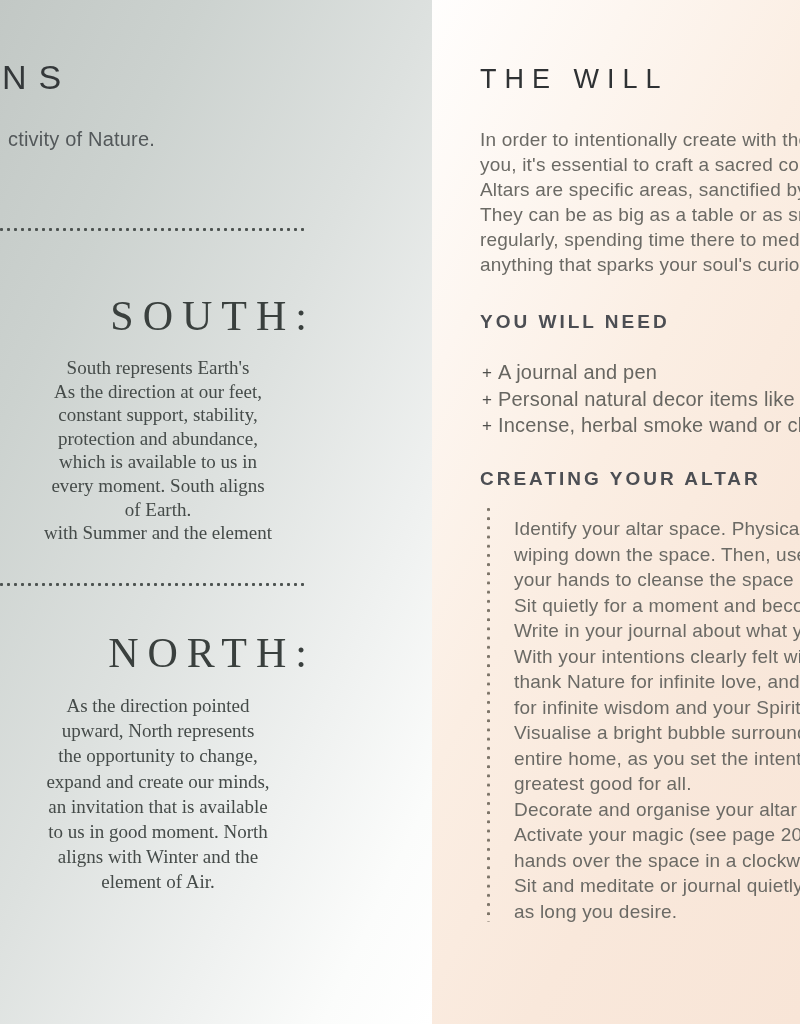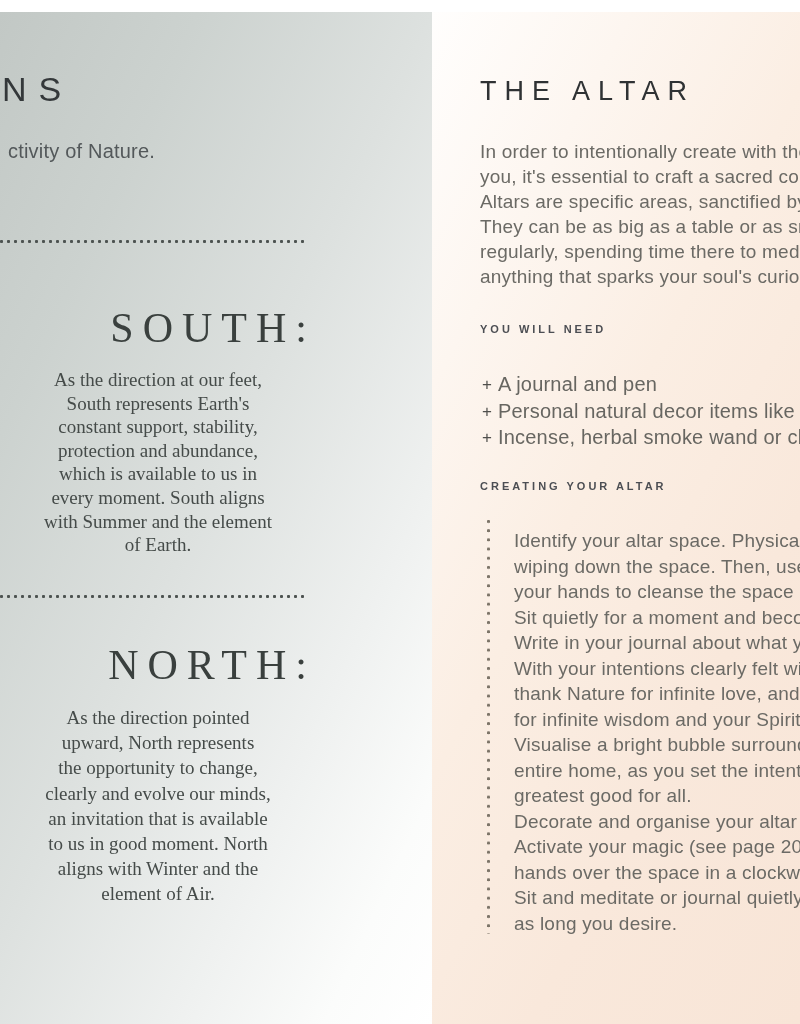"NS" .page { top: 12px -> 0 }
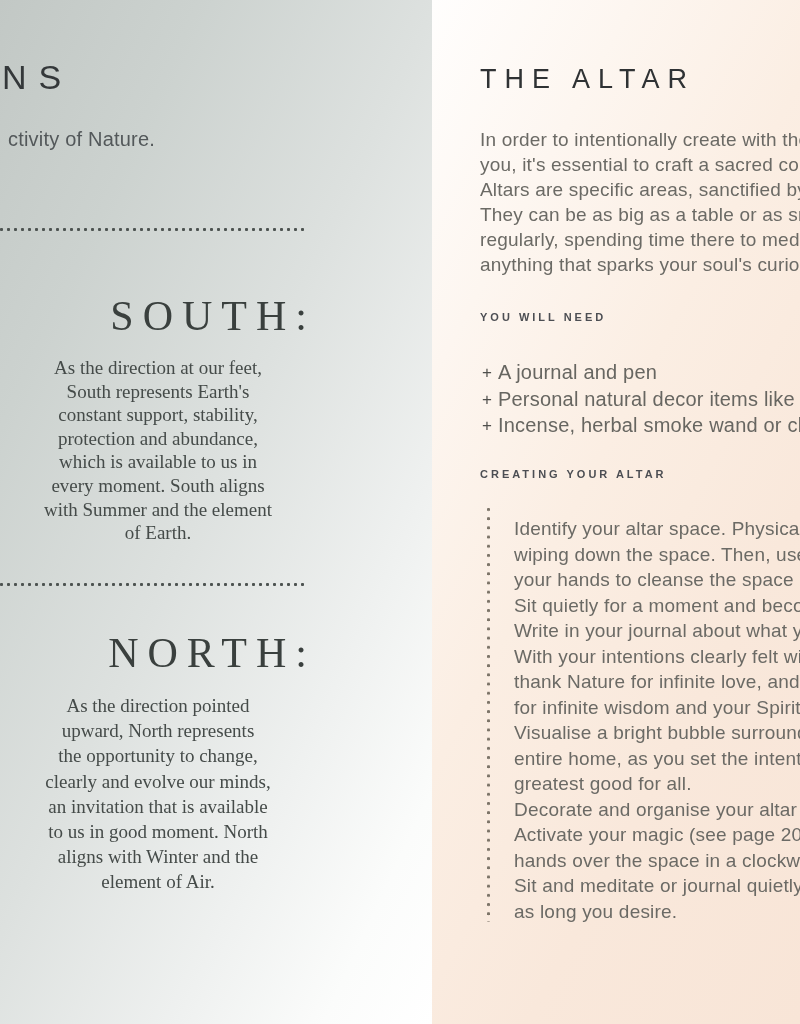"THE ALTAR" div.rp-title { text: ALTAR -> WILL }
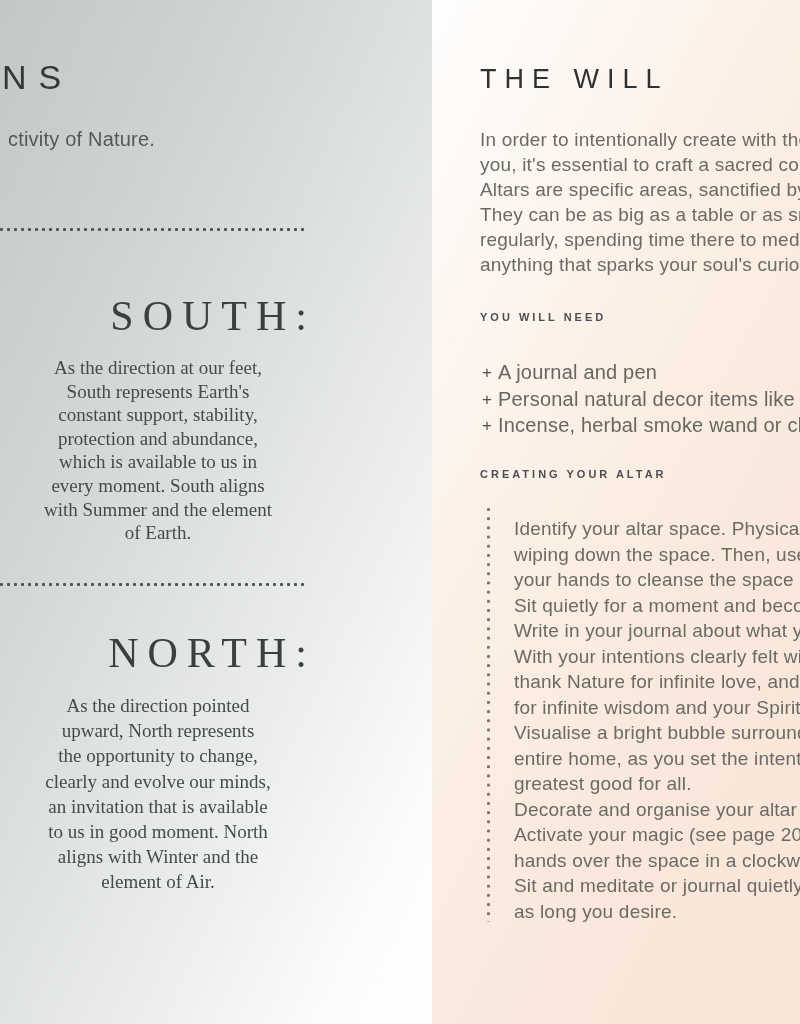"YOU WILL NEED" .rp-sub { font-size: 11px -> 19px }
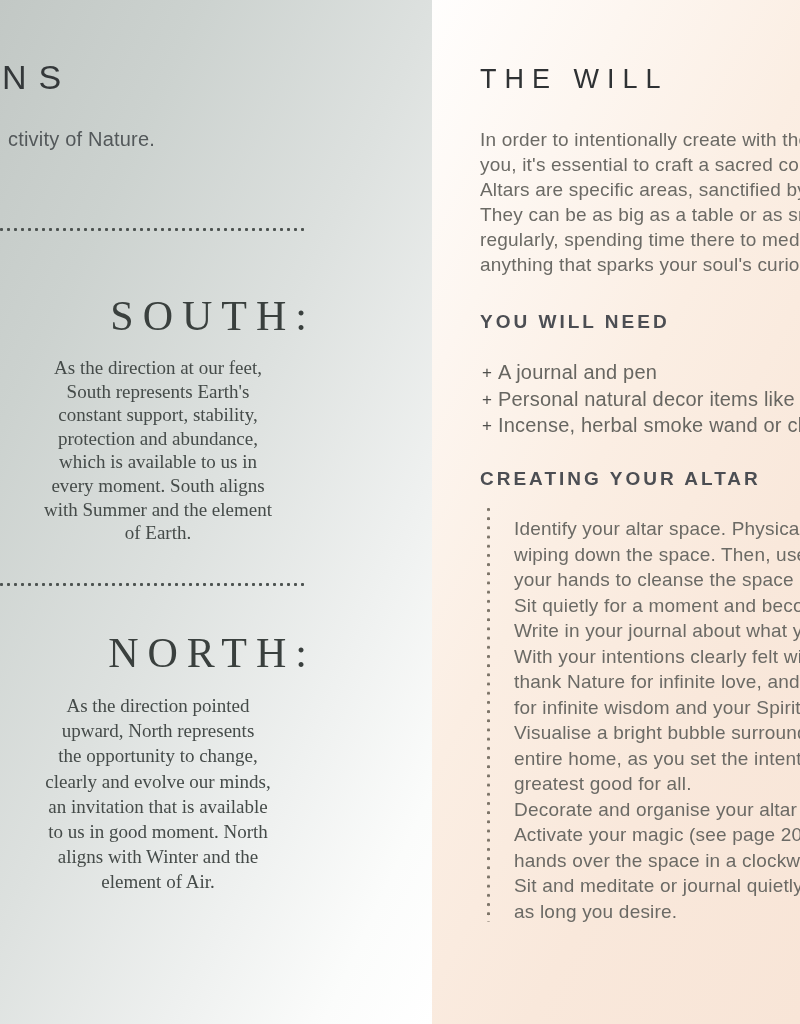"As the direction at our" div.line { order: before "South represents Earth's" -> after "South represents Earth's" }
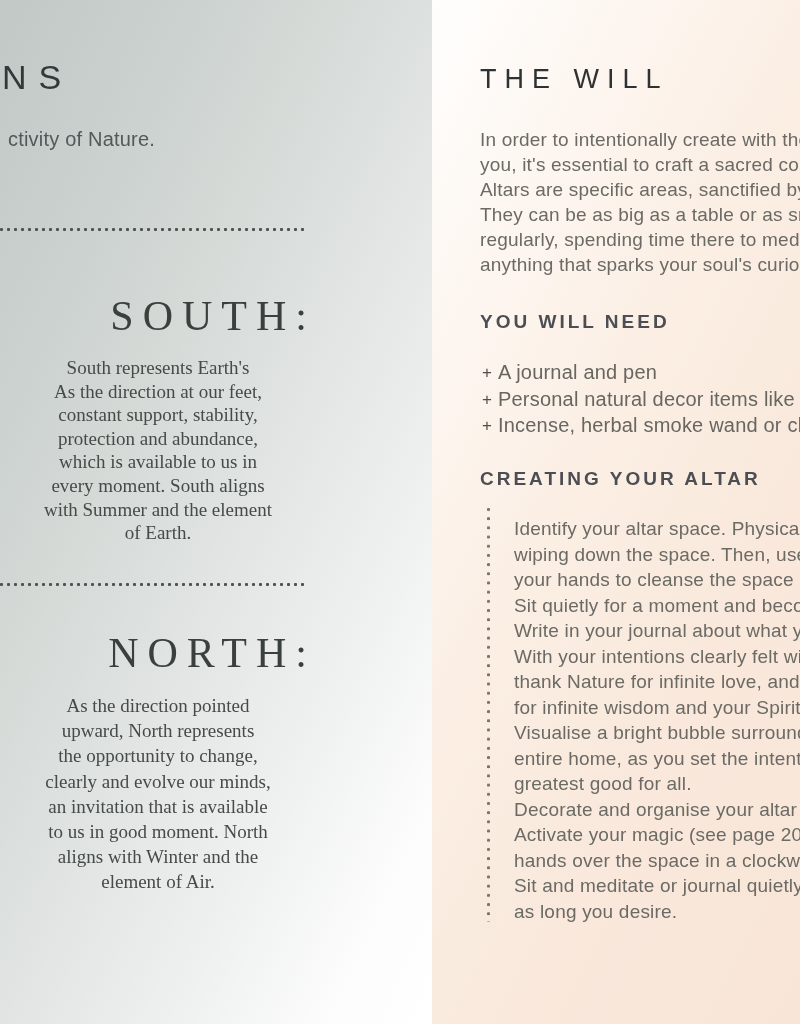"with Summer and the element" div.line { order: before "of Earth." -> after "of Earth." }
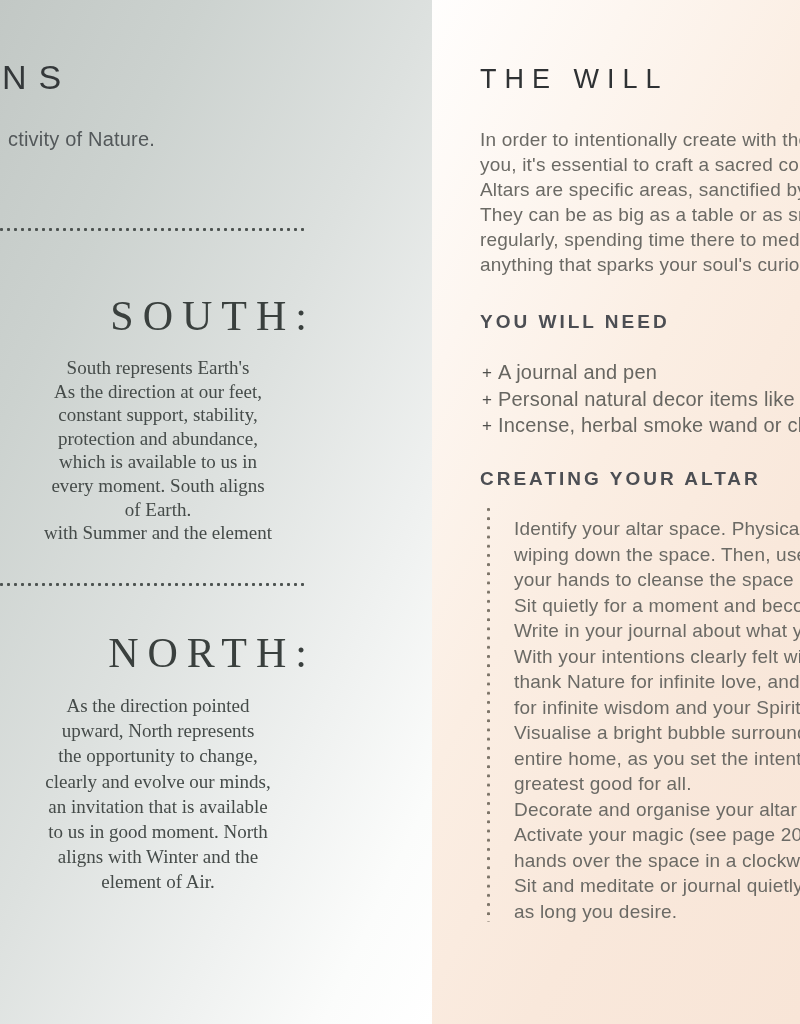"clearly and evolve our minds," div.line { text: clearly and evolve -> expand and create }
